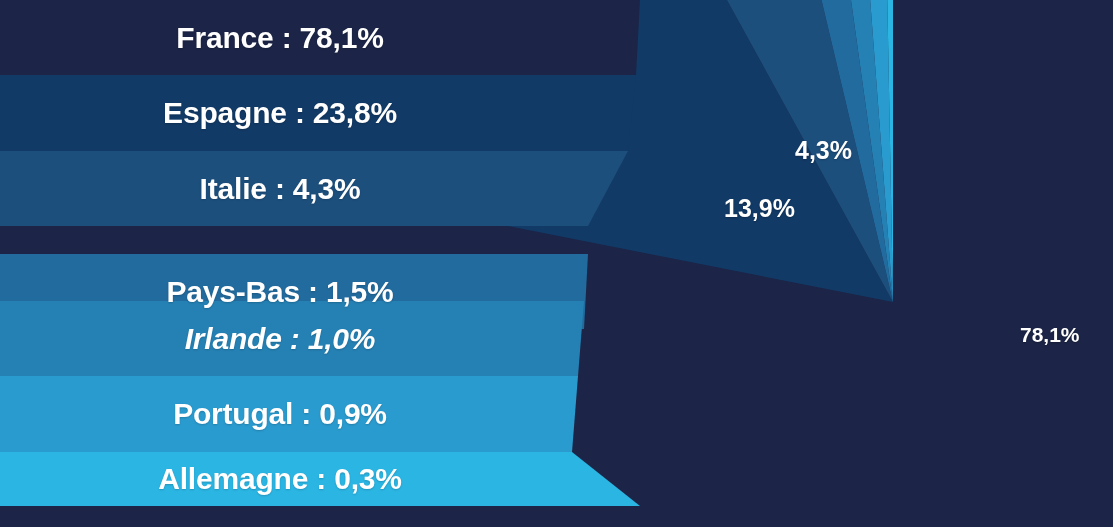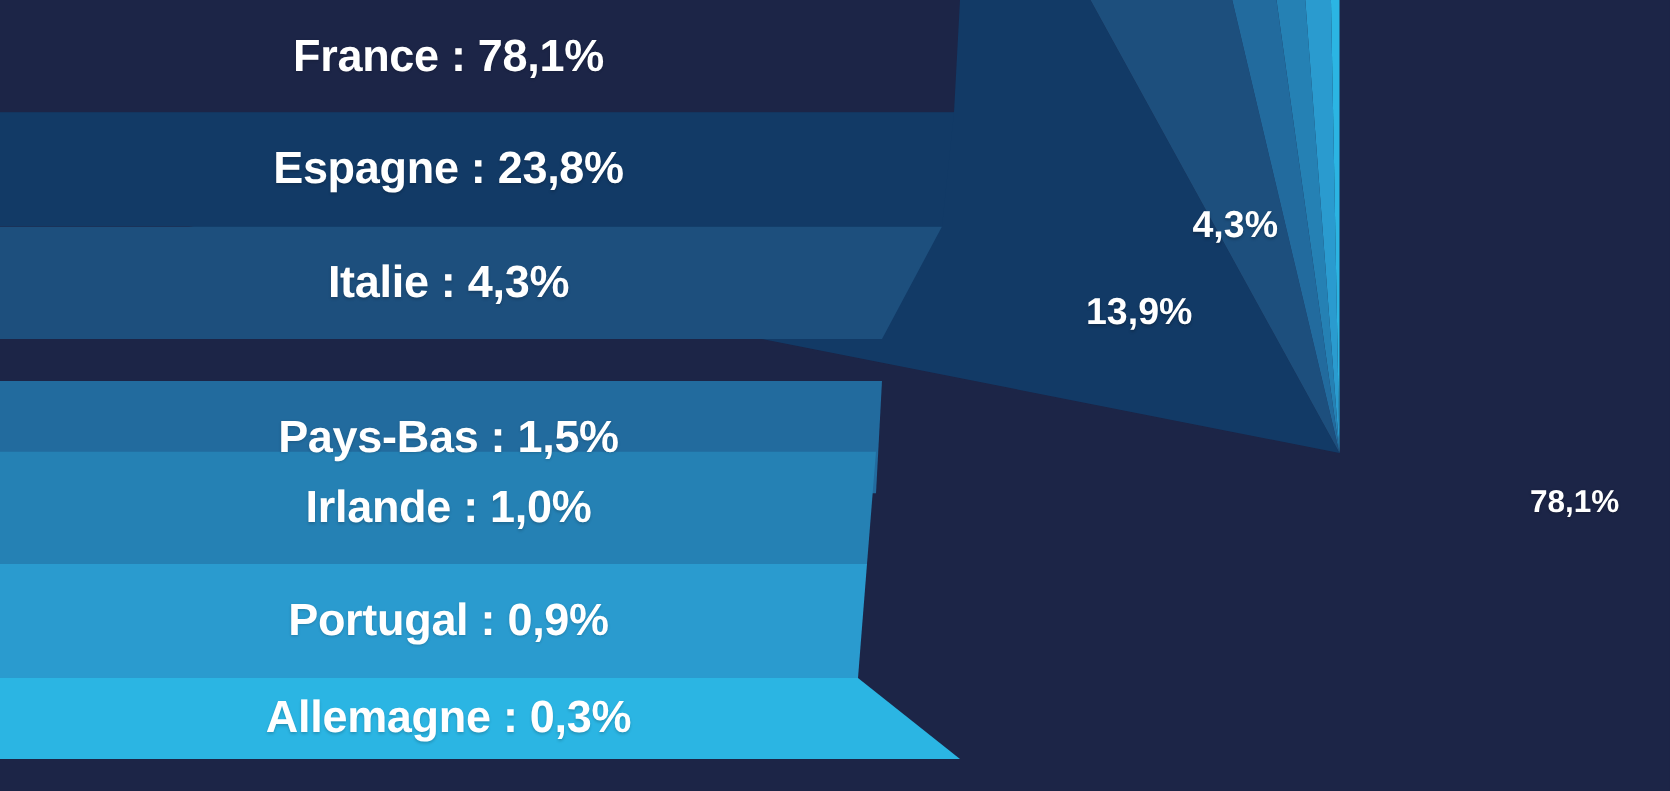"France : 78,1%" .bar-label { padding-left: 19px -> none }
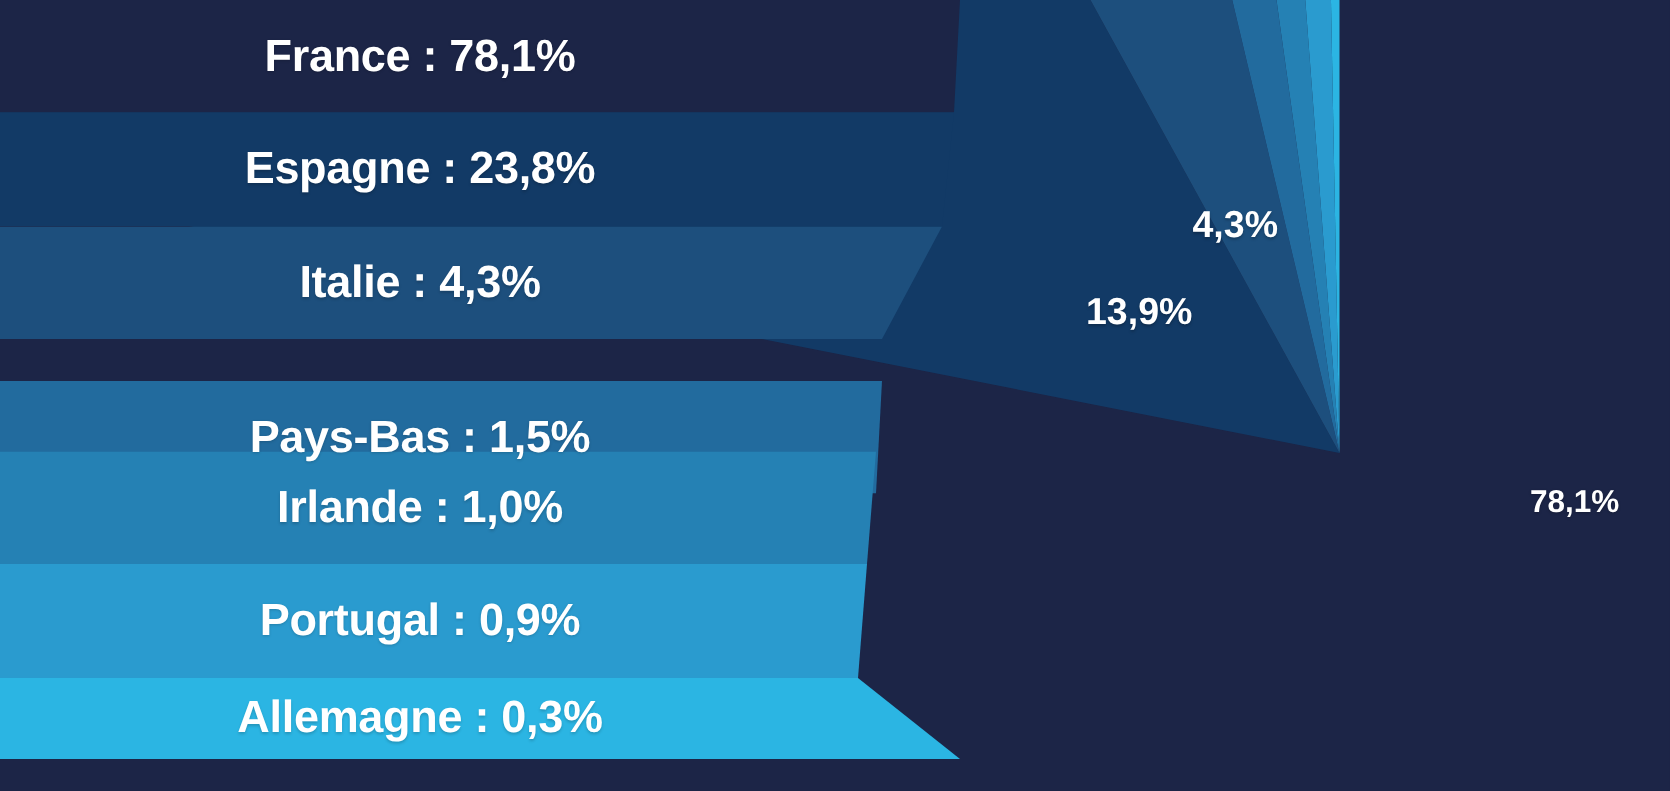"Irlande : 1,0%" div.bar-row { font-style: none -> italic }
